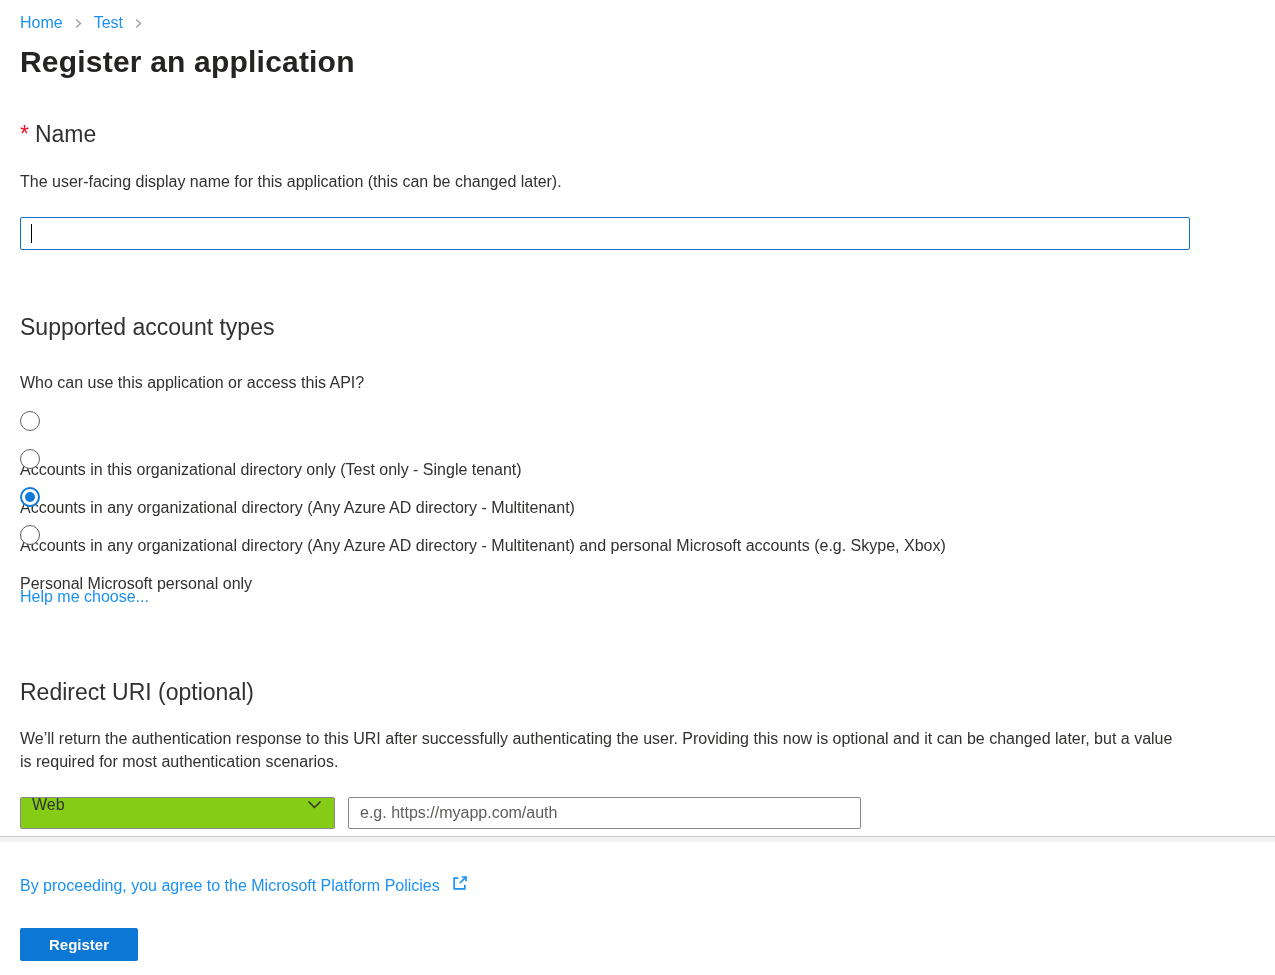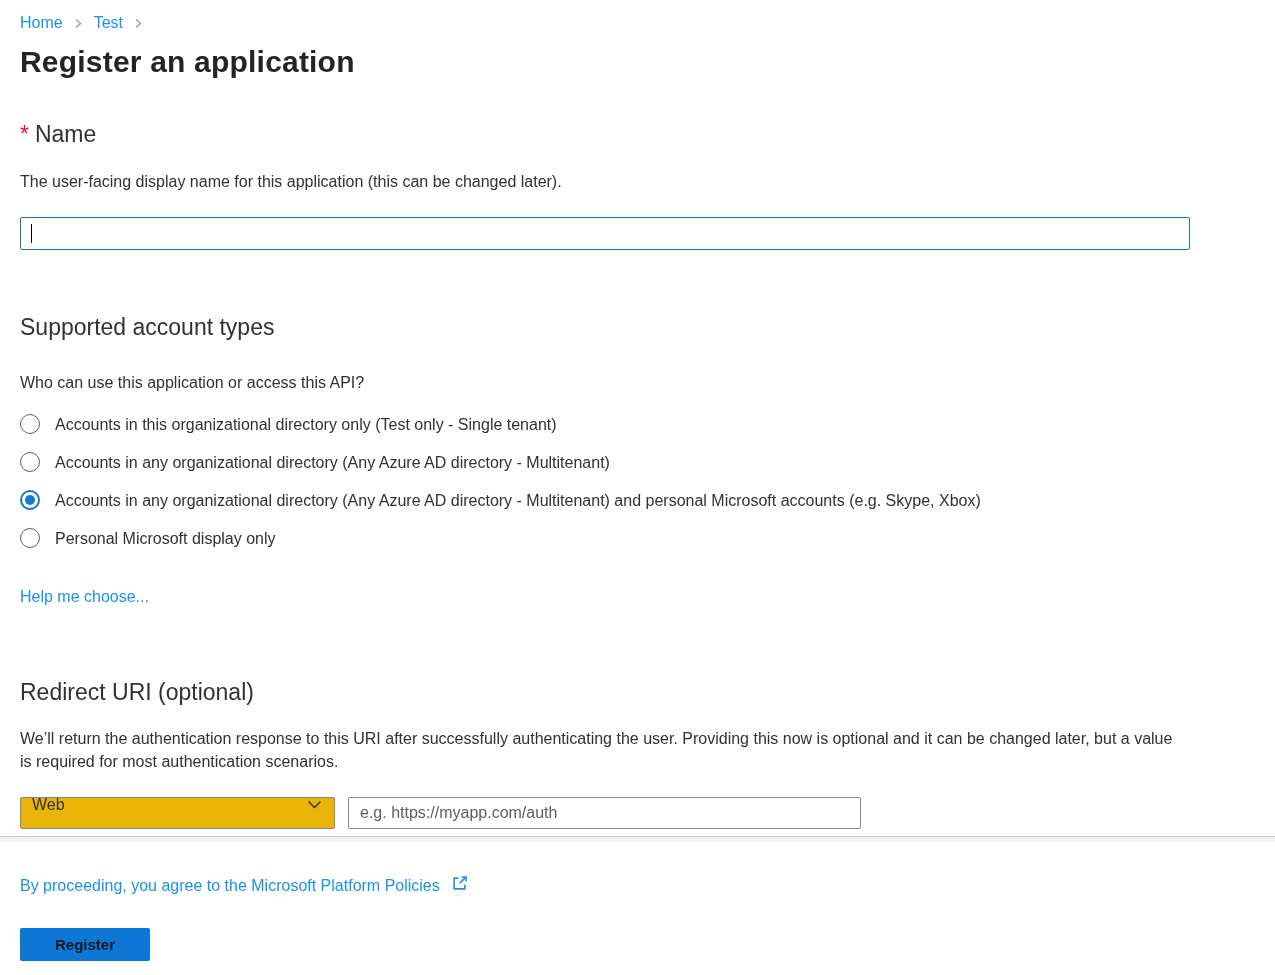"Accounts in this organizational" .radio-row { align-items: flex-end -> flex-start; flex-direction: none -> column; gap: 15px -> 30px }
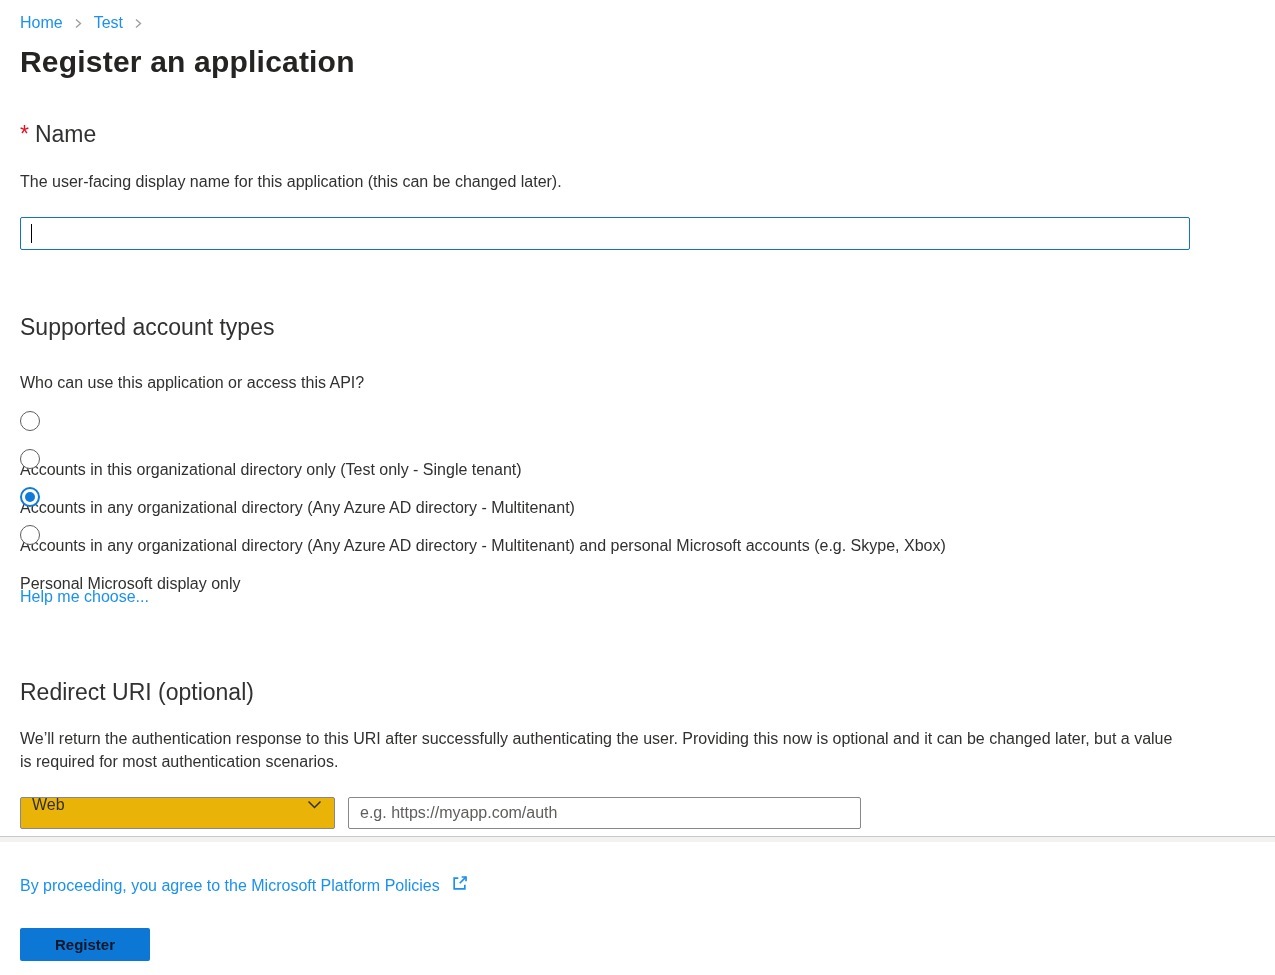"Personal Microsoft display only" span.radio-label { text: display -> personal }
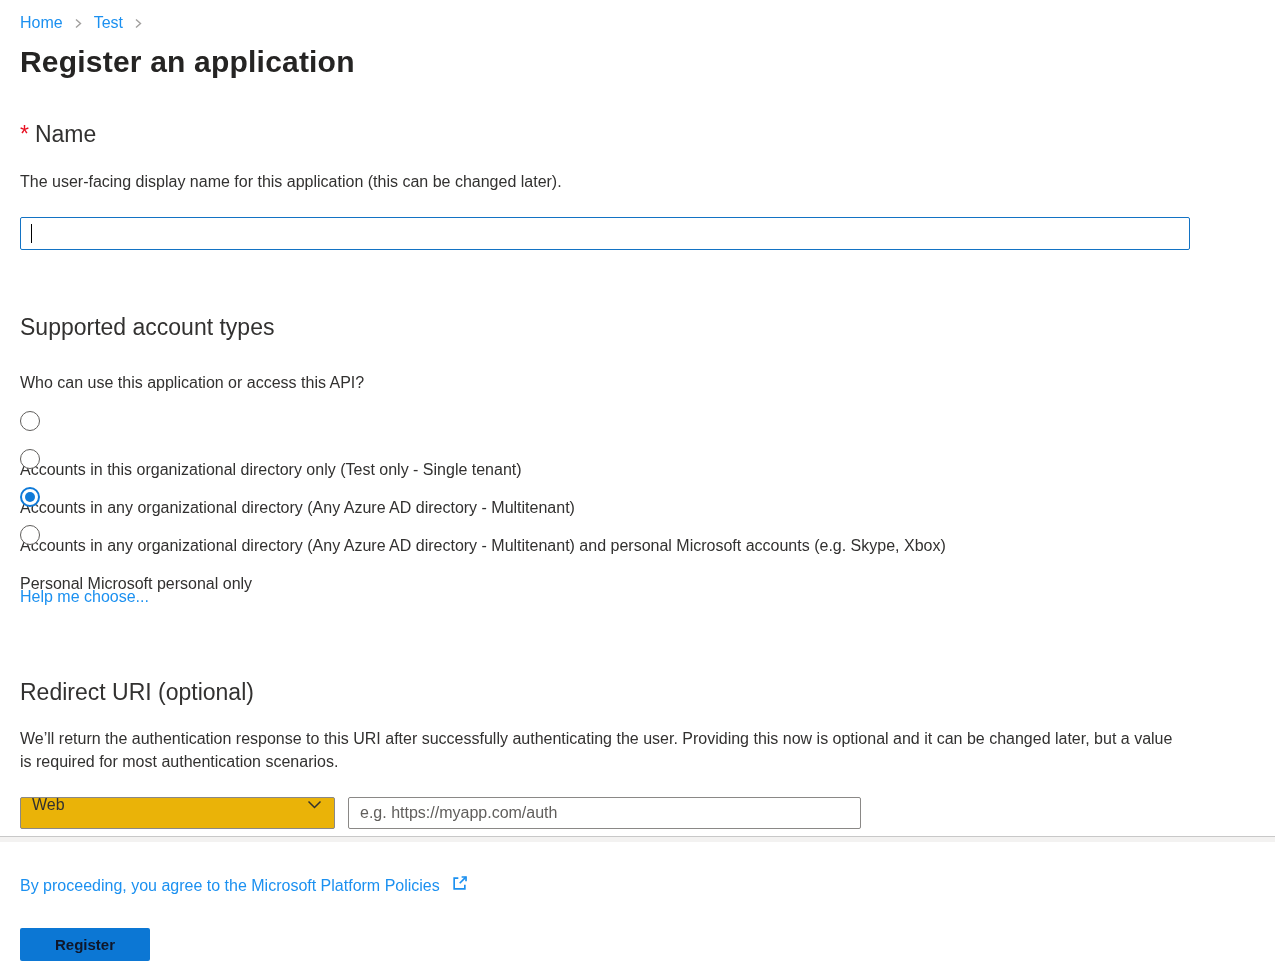"Web" .platform-select { background: #eab308 -> #84cc16 }
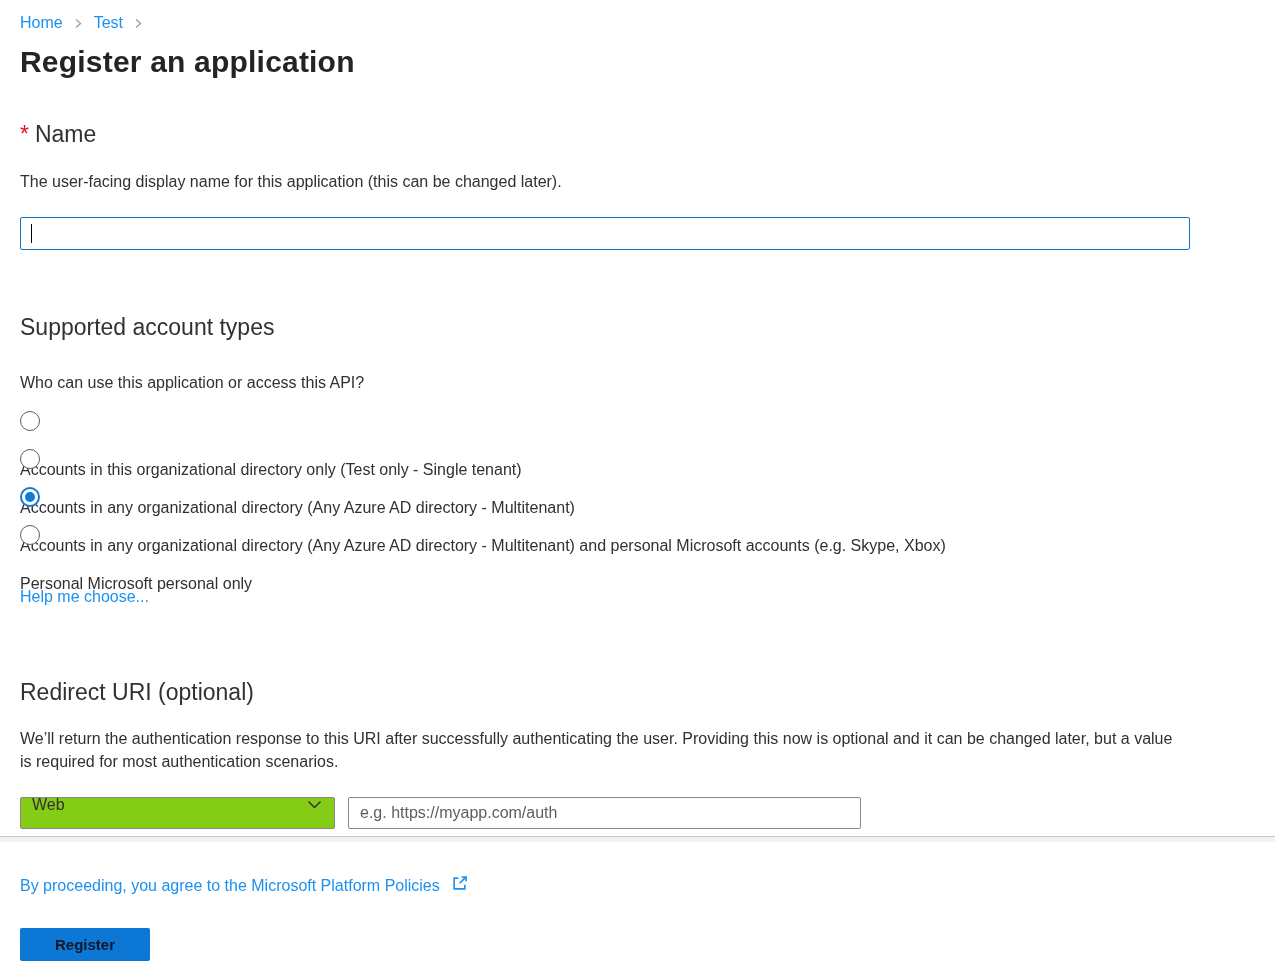"Register" .register-btn { color: #0f172a -> #ffffff; width: 130px -> 118px }
